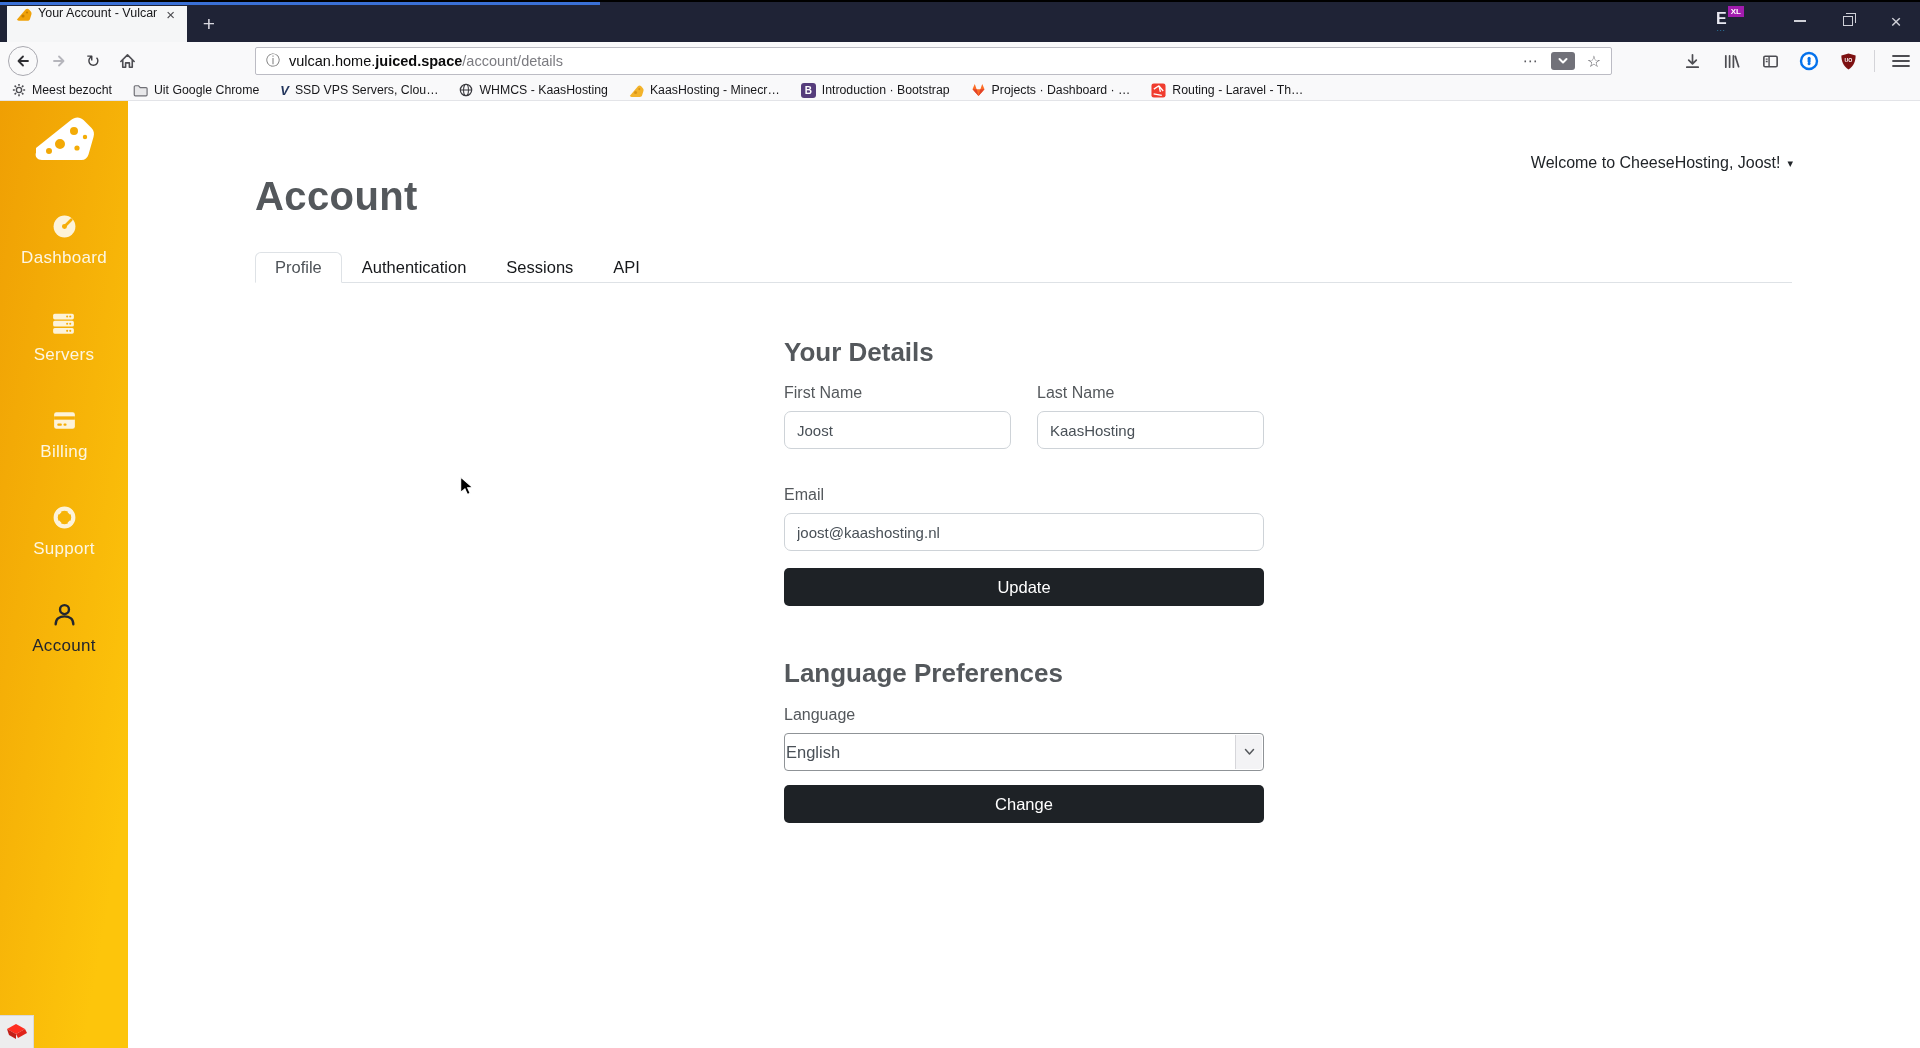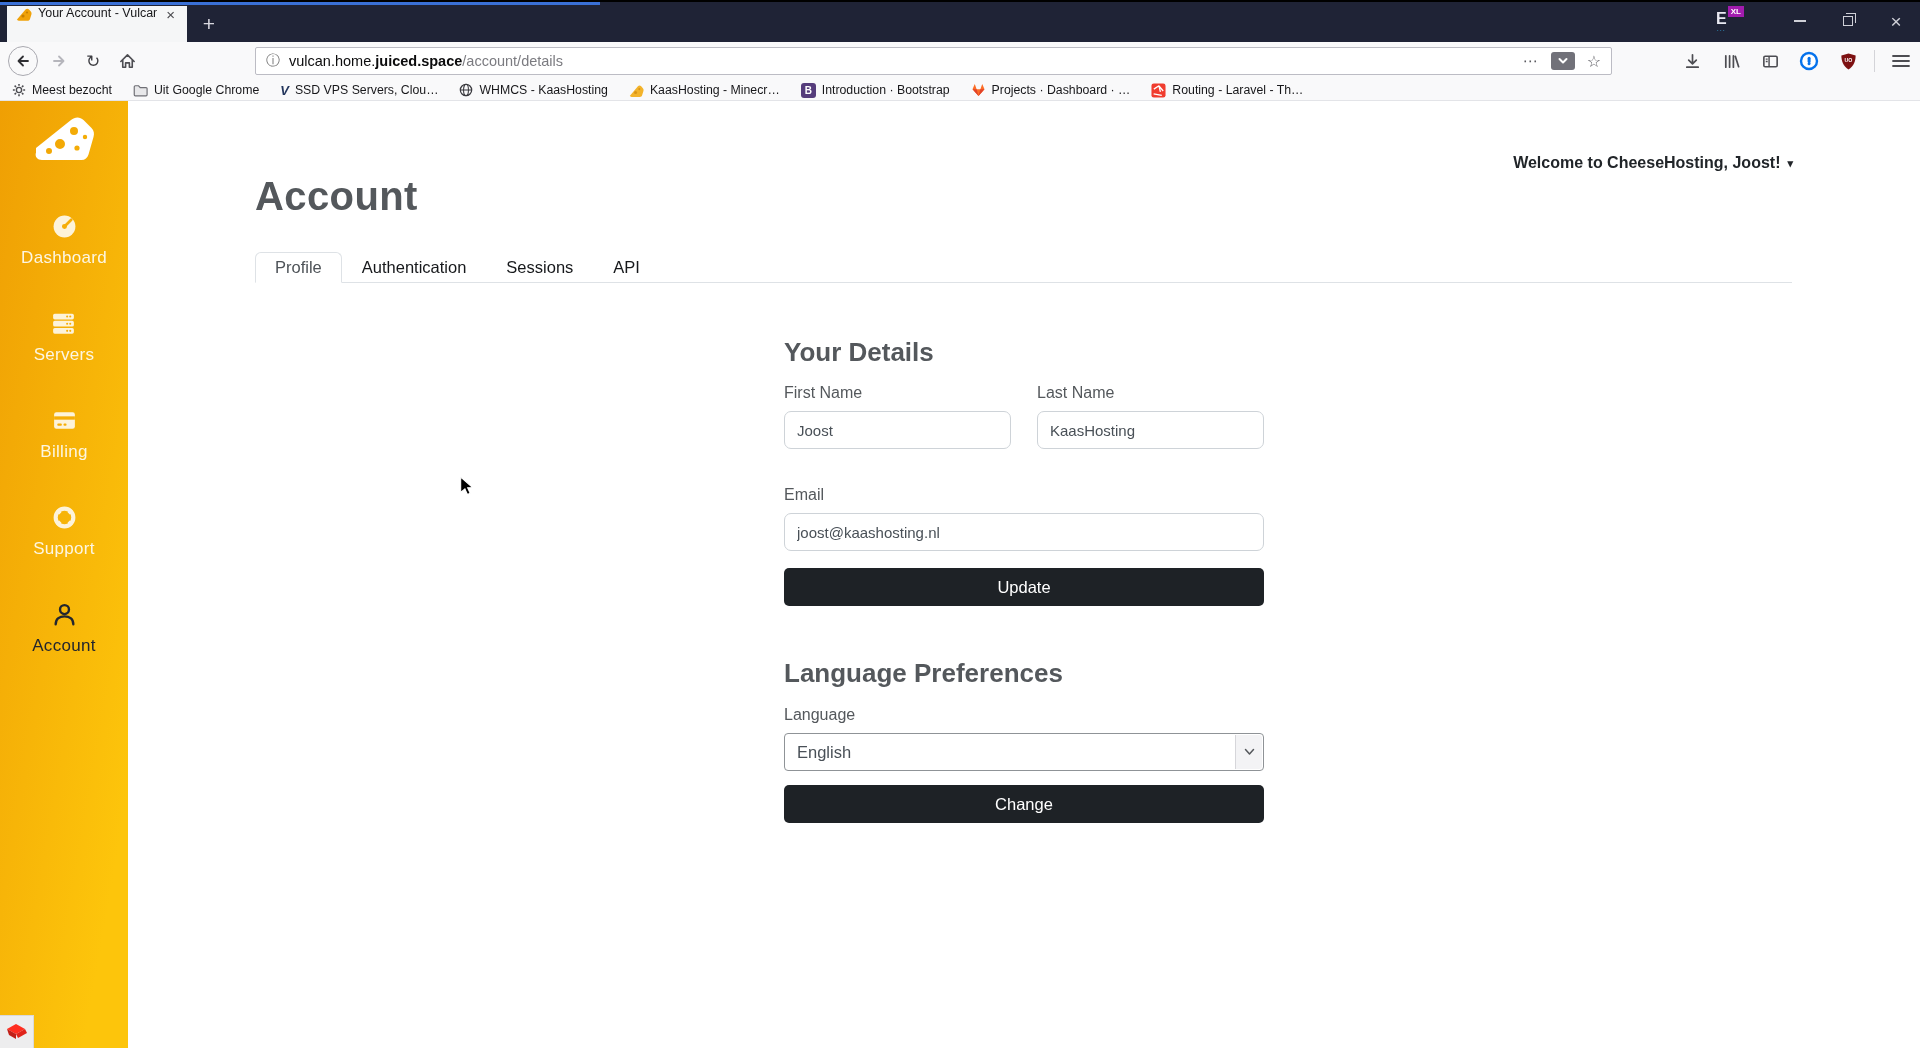"Welcome to CheeseHosting, Joost!" .welcome { font-weight: bold -> none }
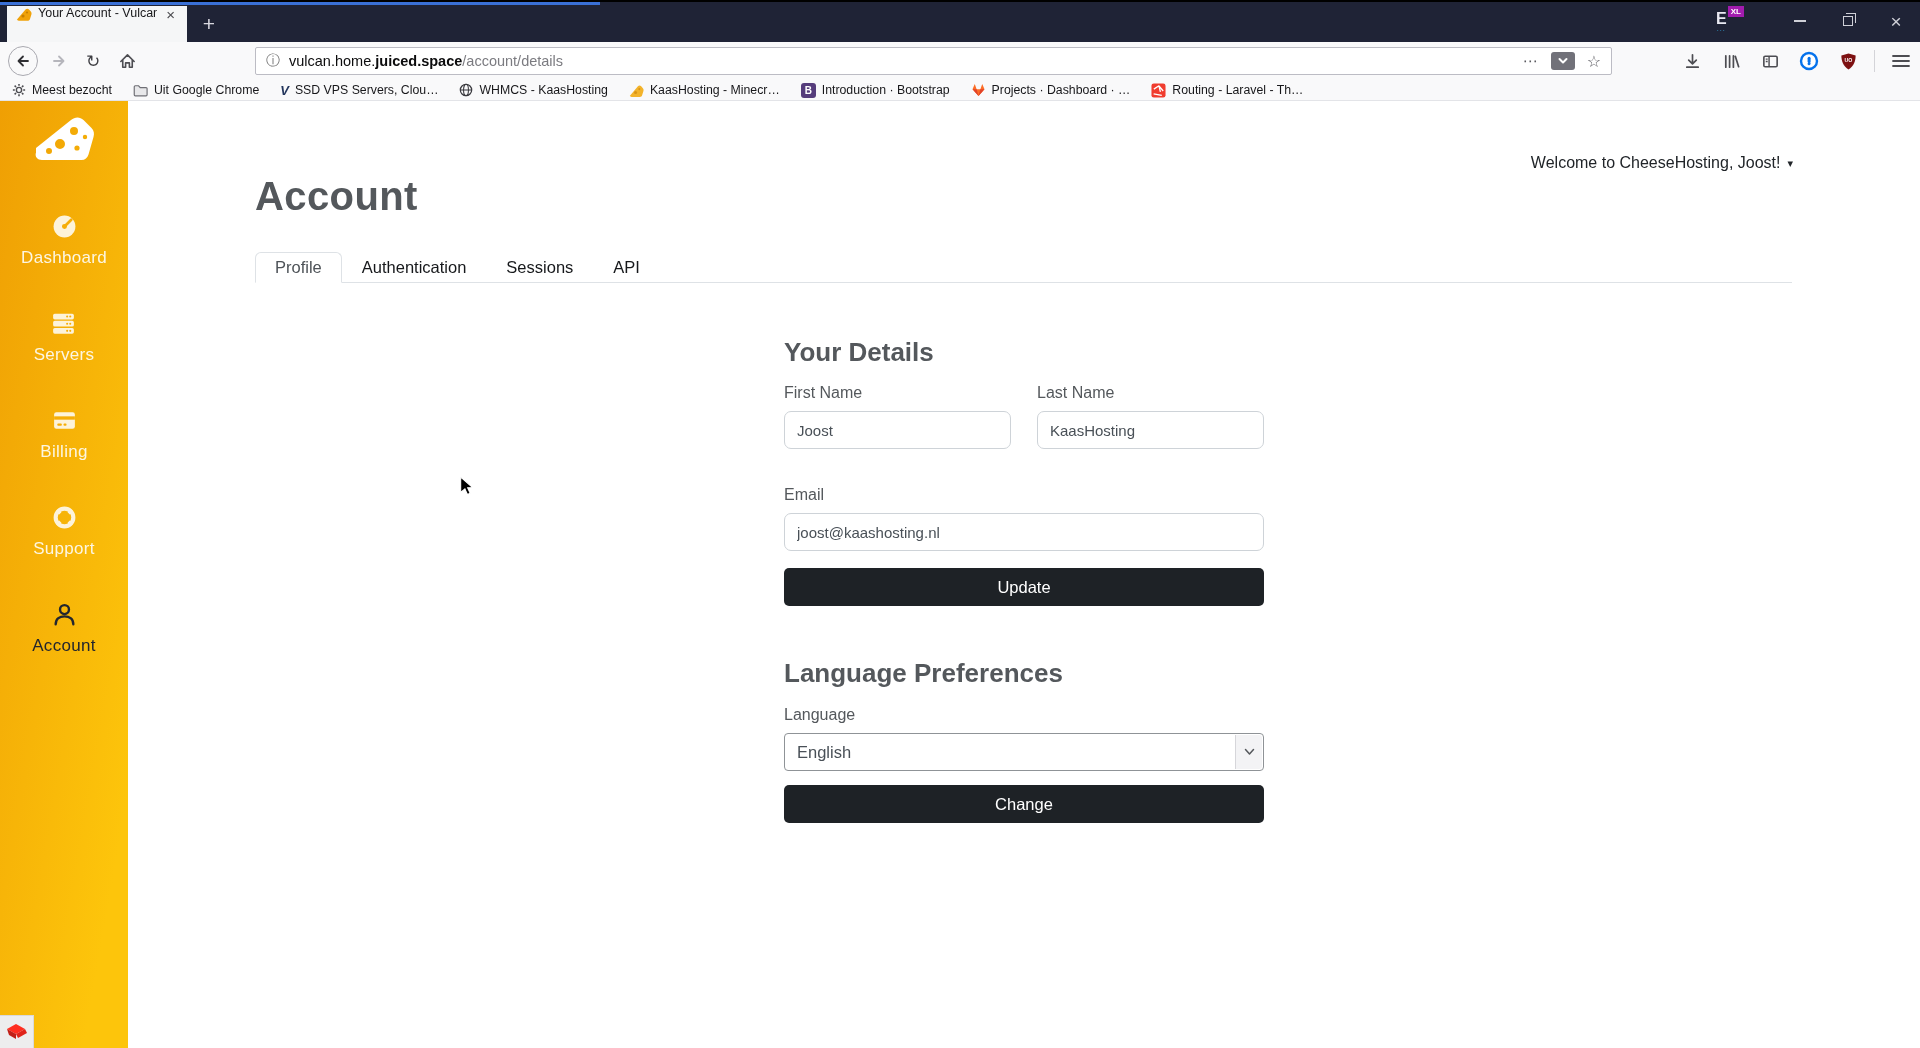"English" .select-fake { padding-left: 12px -> 1px }
